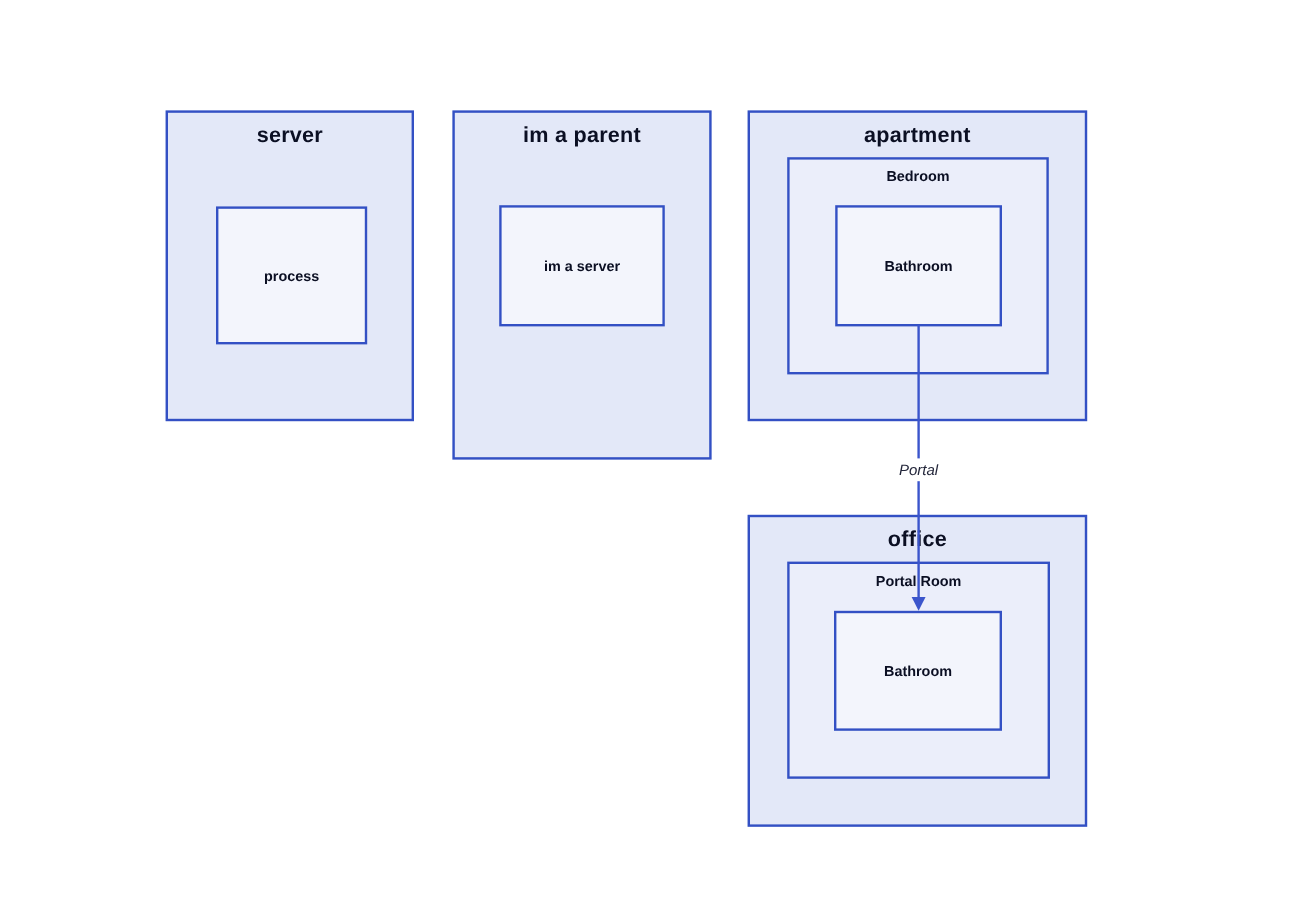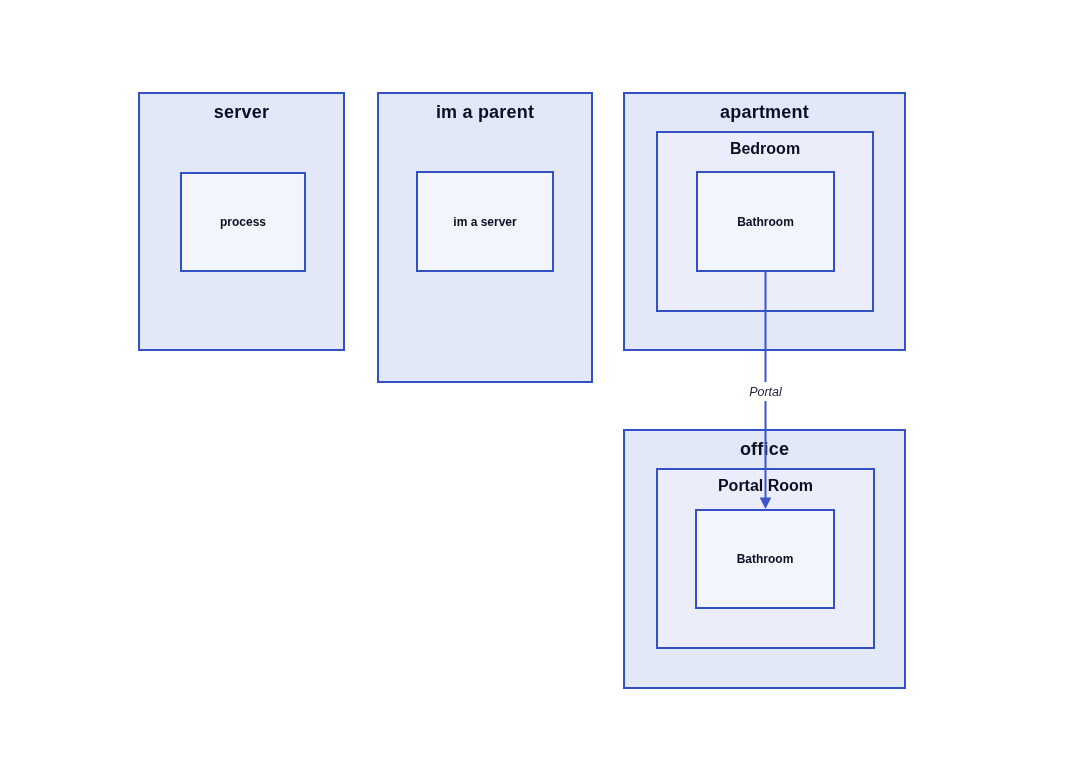"Bedroom" .title2 { font-size: 16px -> 12px }
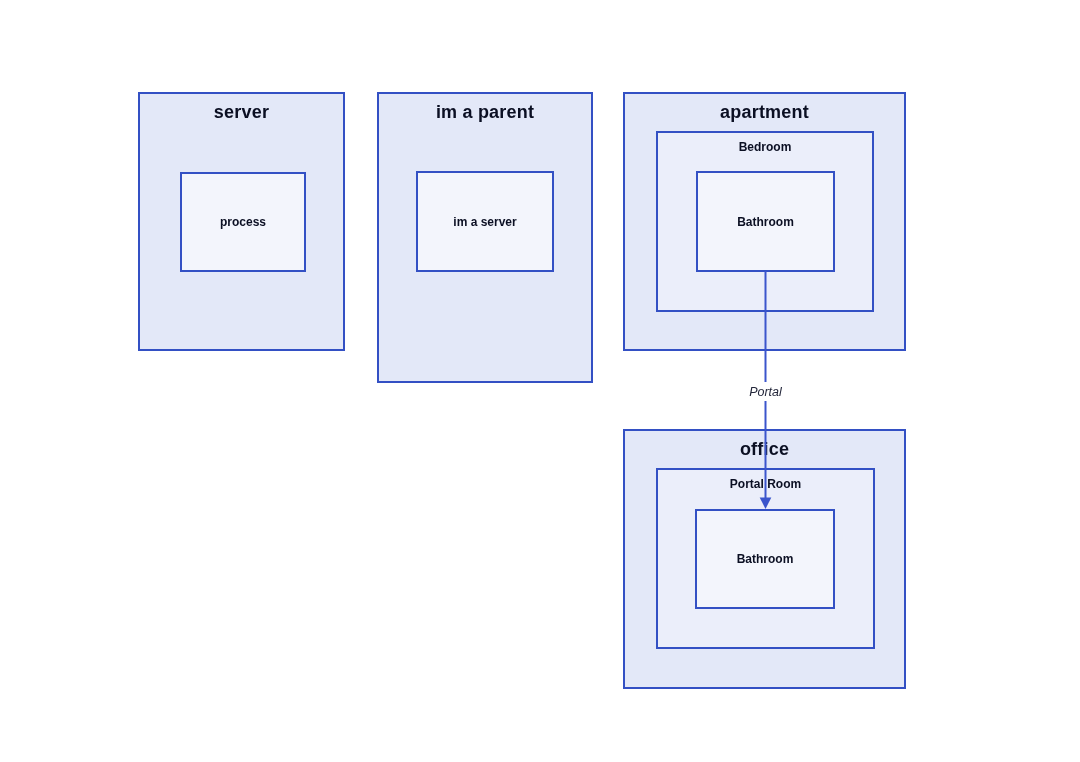"process" div.box { height: 100px -> 115px }
